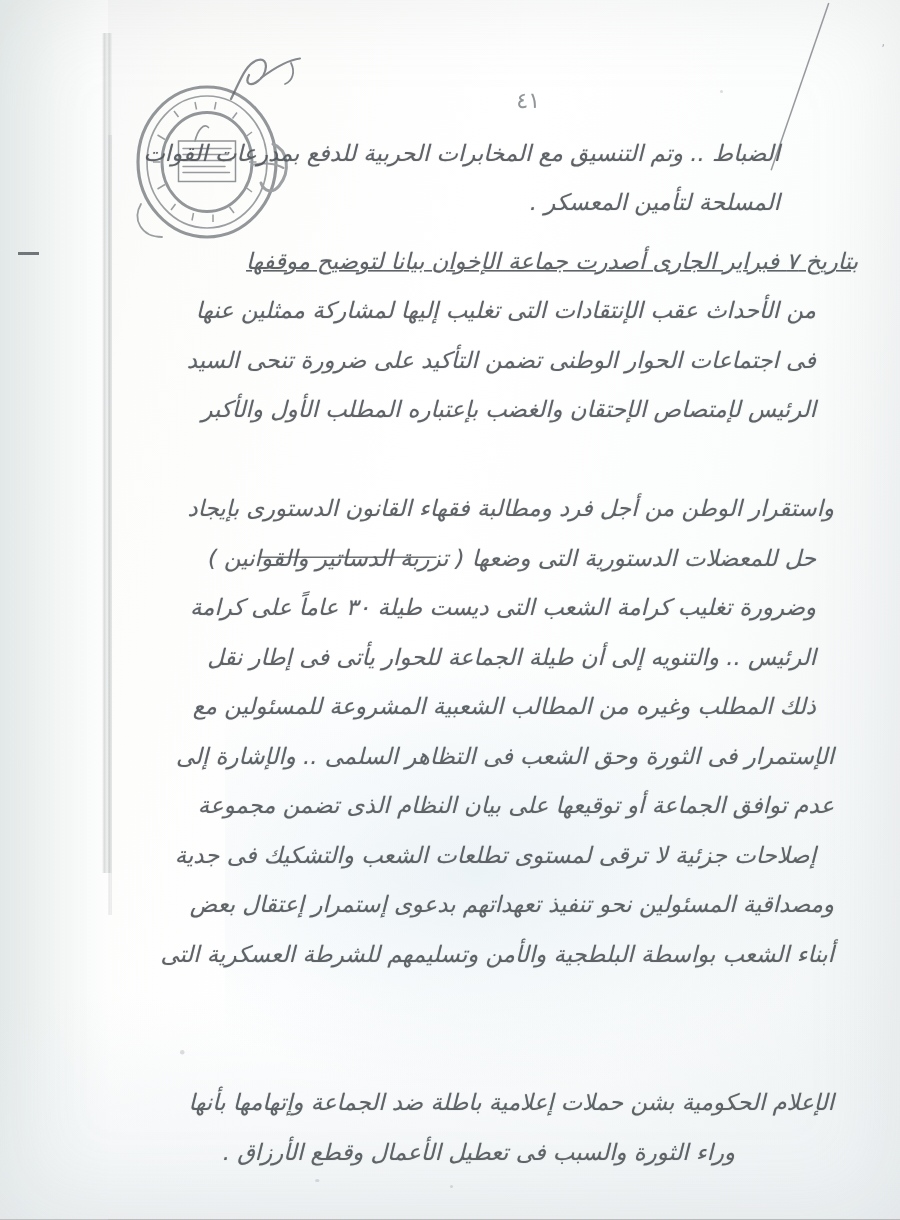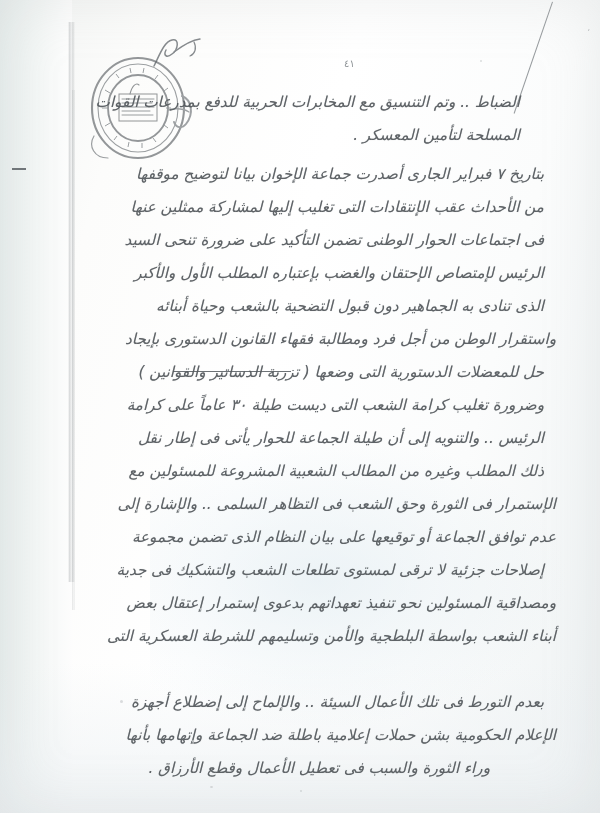"٤١" .page-number { font-size: 10px -> 15px }
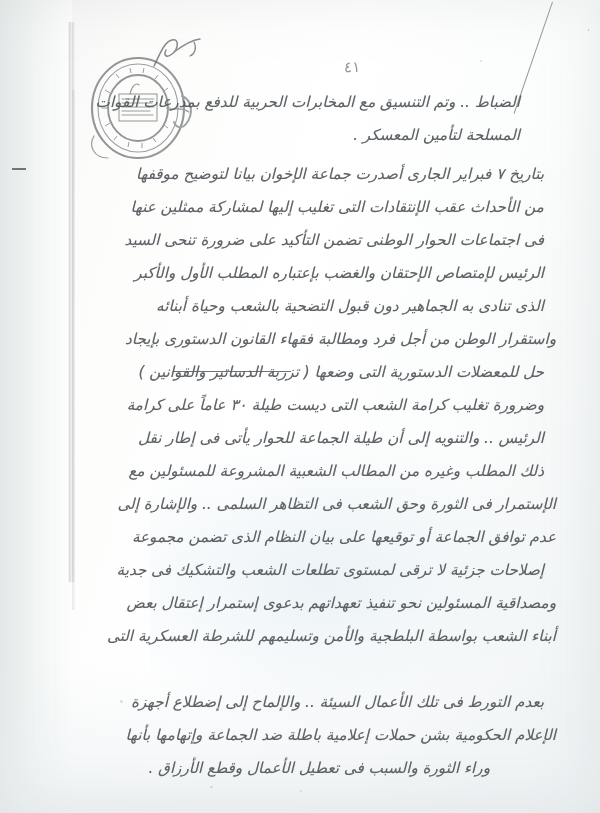"بتاريخ ٧ فبراير الجارى أصدرت" div.hline { right: 56px -> 28px; text-decoration: none -> underline }
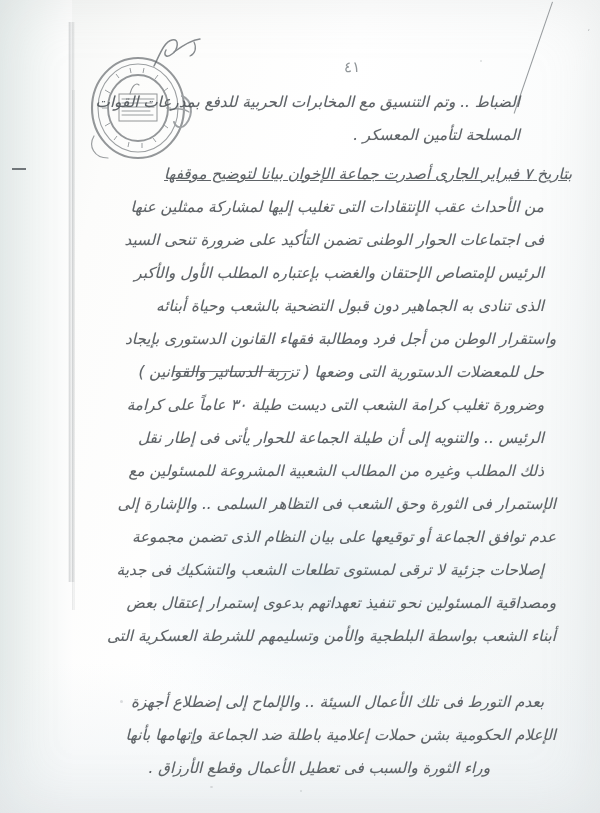"الذى تنادى به الجماهير دون" div.hline { html: <div>الذى تنادى به الجماهير دون قبول التضحية بالشعب وحياة أبنائه</div> -> none }
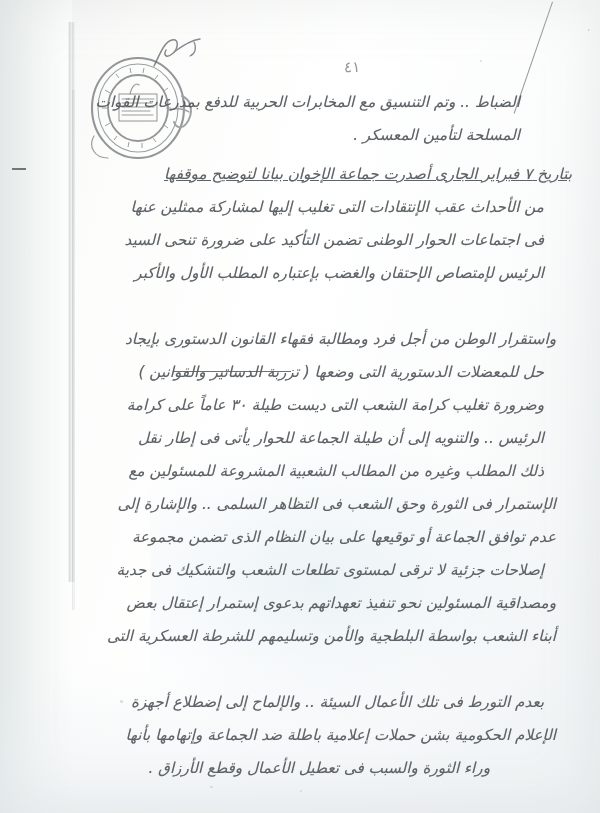"بعدم التورط فى تلك الأعمال" div.hline { html: <div>بعدم التورط فى تلك الأعمال السيئة .. والإلماح إلى إضطلاع أجهزة</div> -> none }
